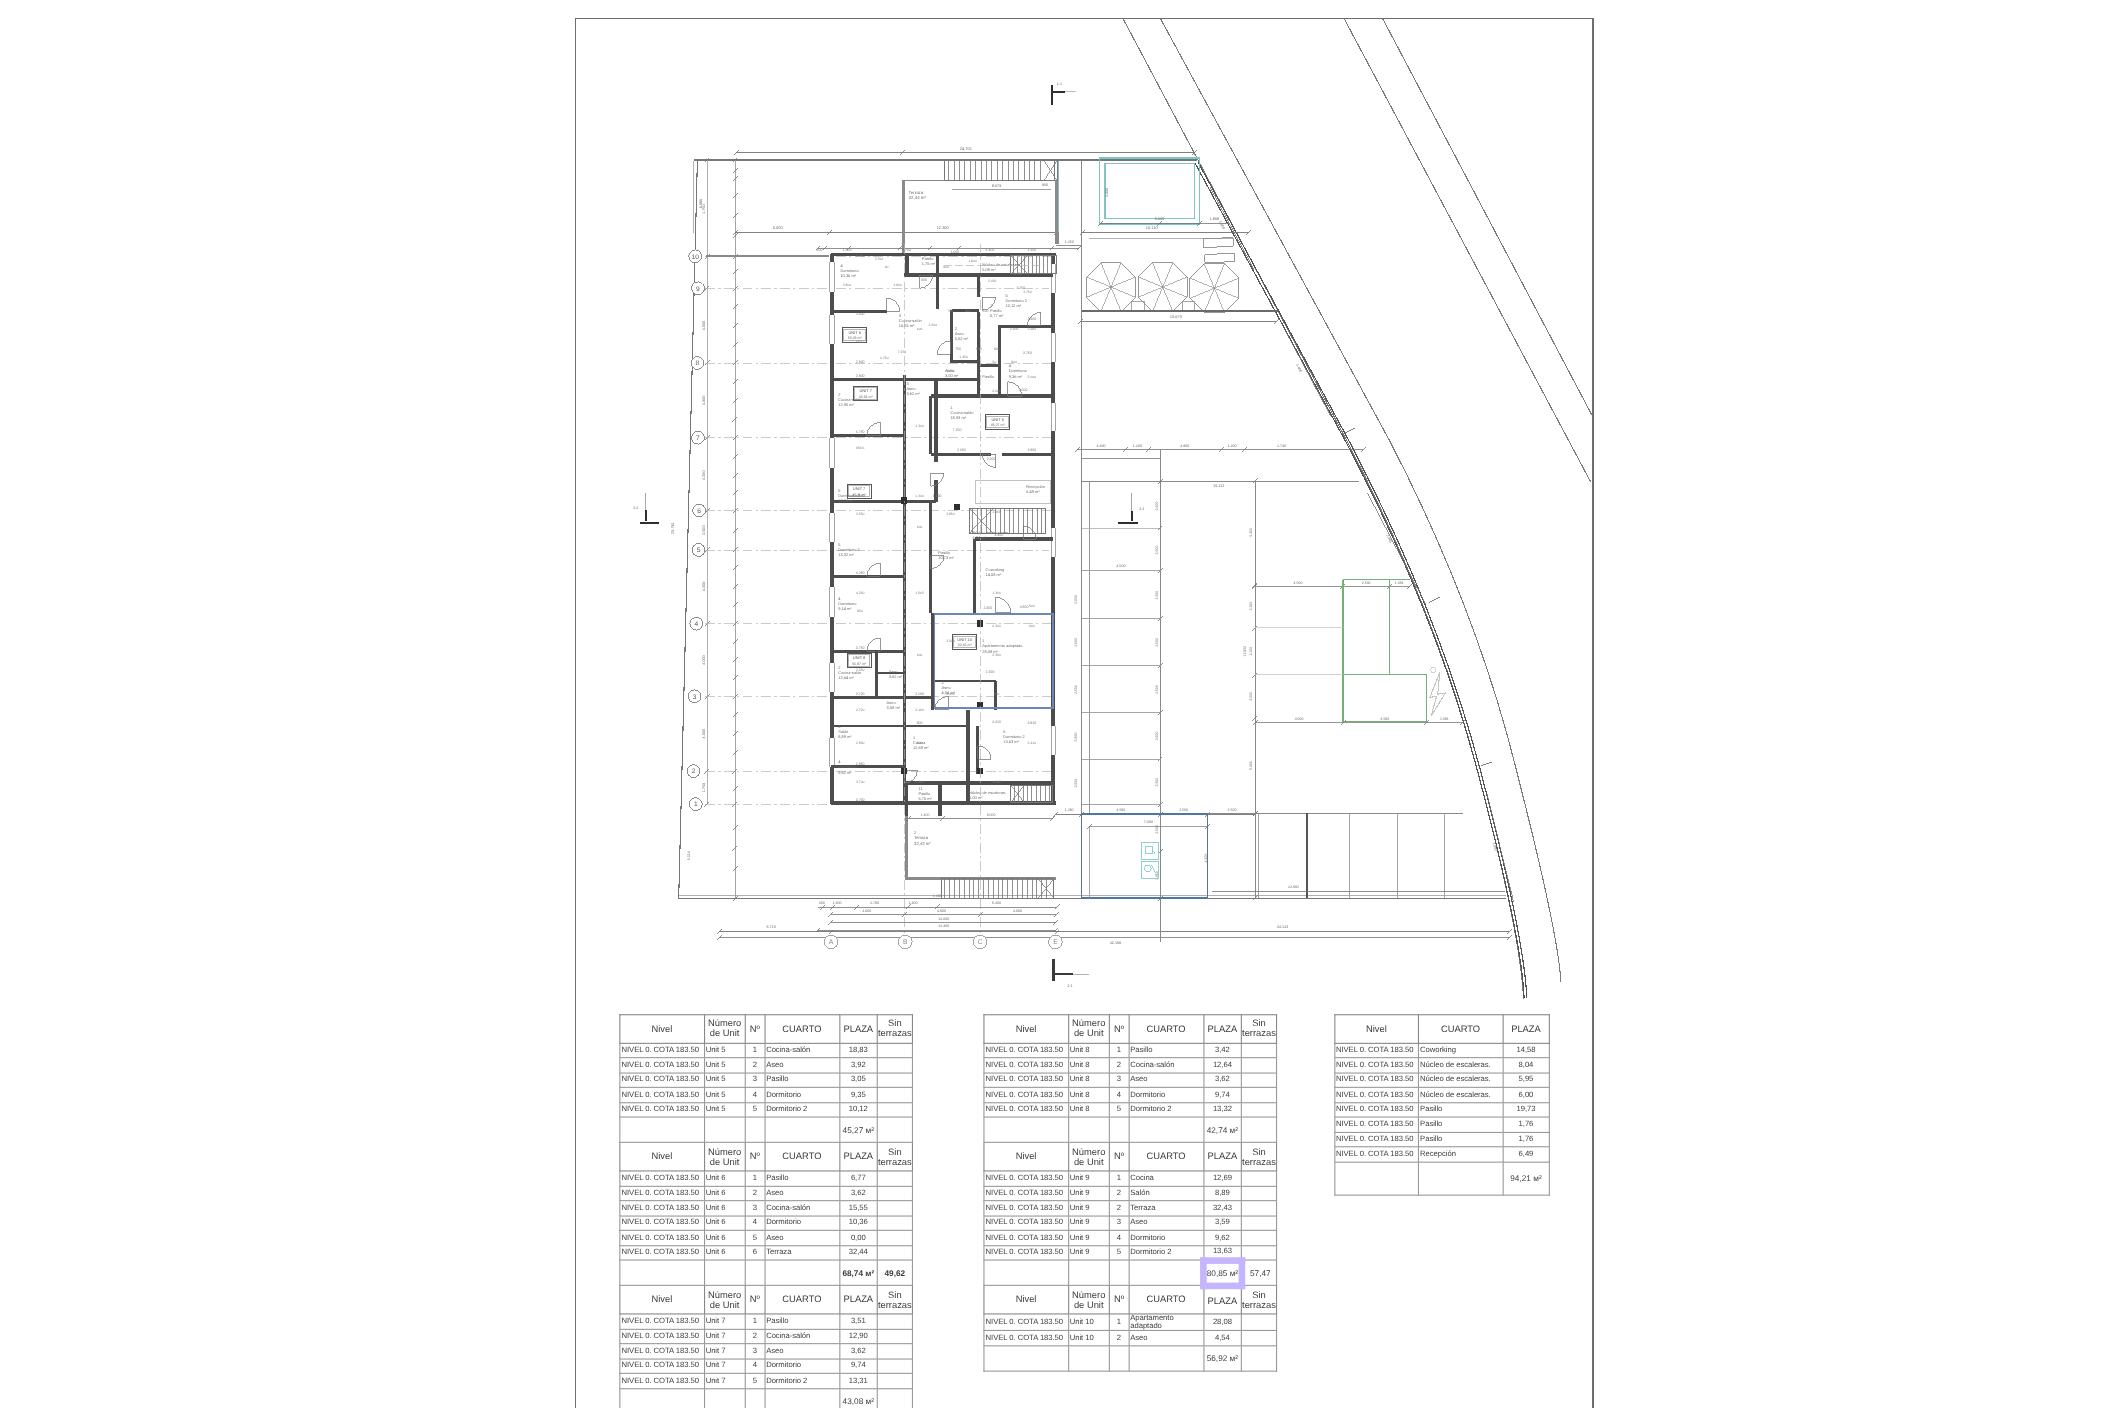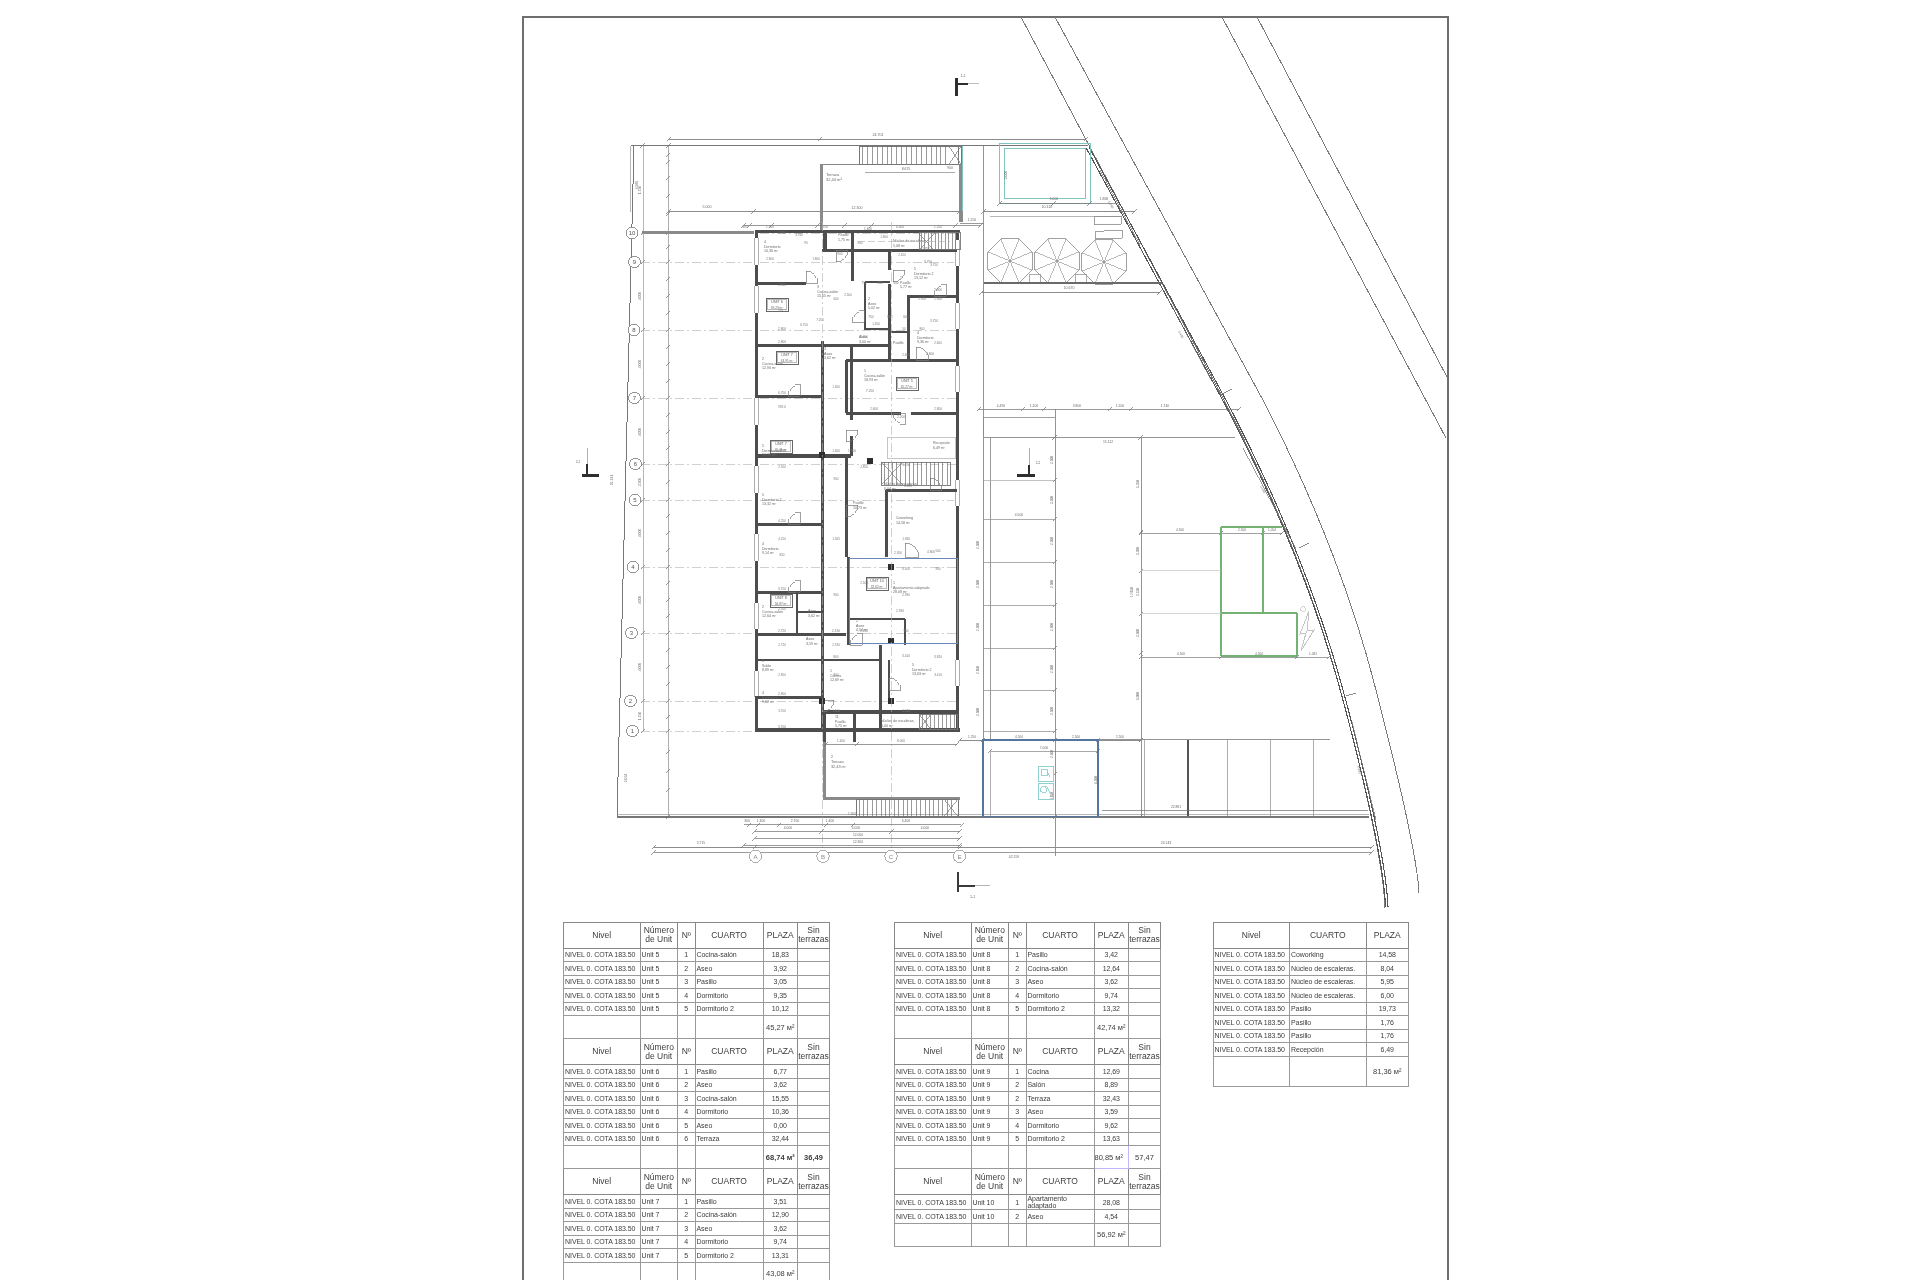"81,36 м²" td { text: 81,36 -> 94,21 }
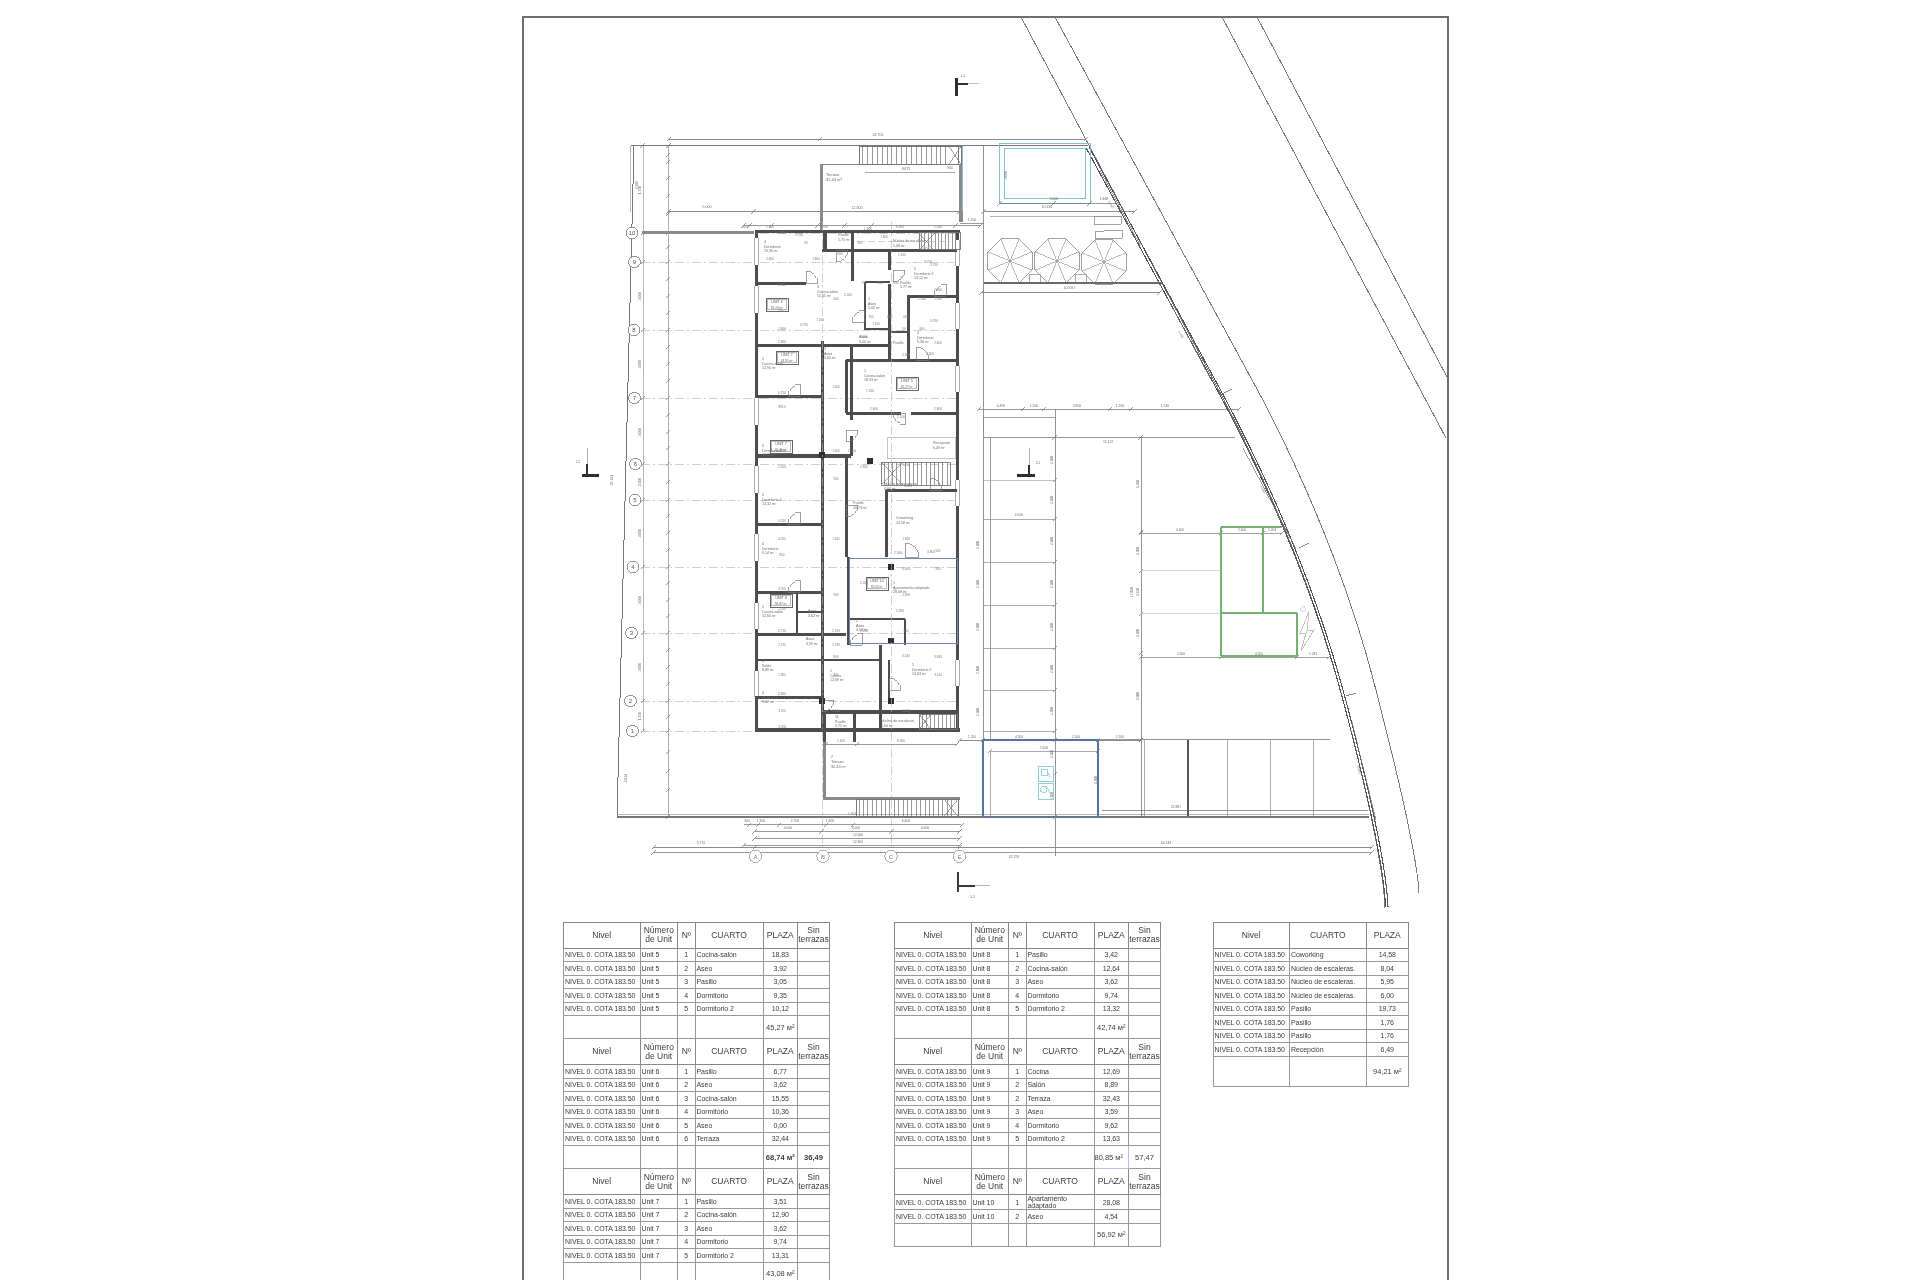"36,49" td { text: 36,49 -> 49,62 }
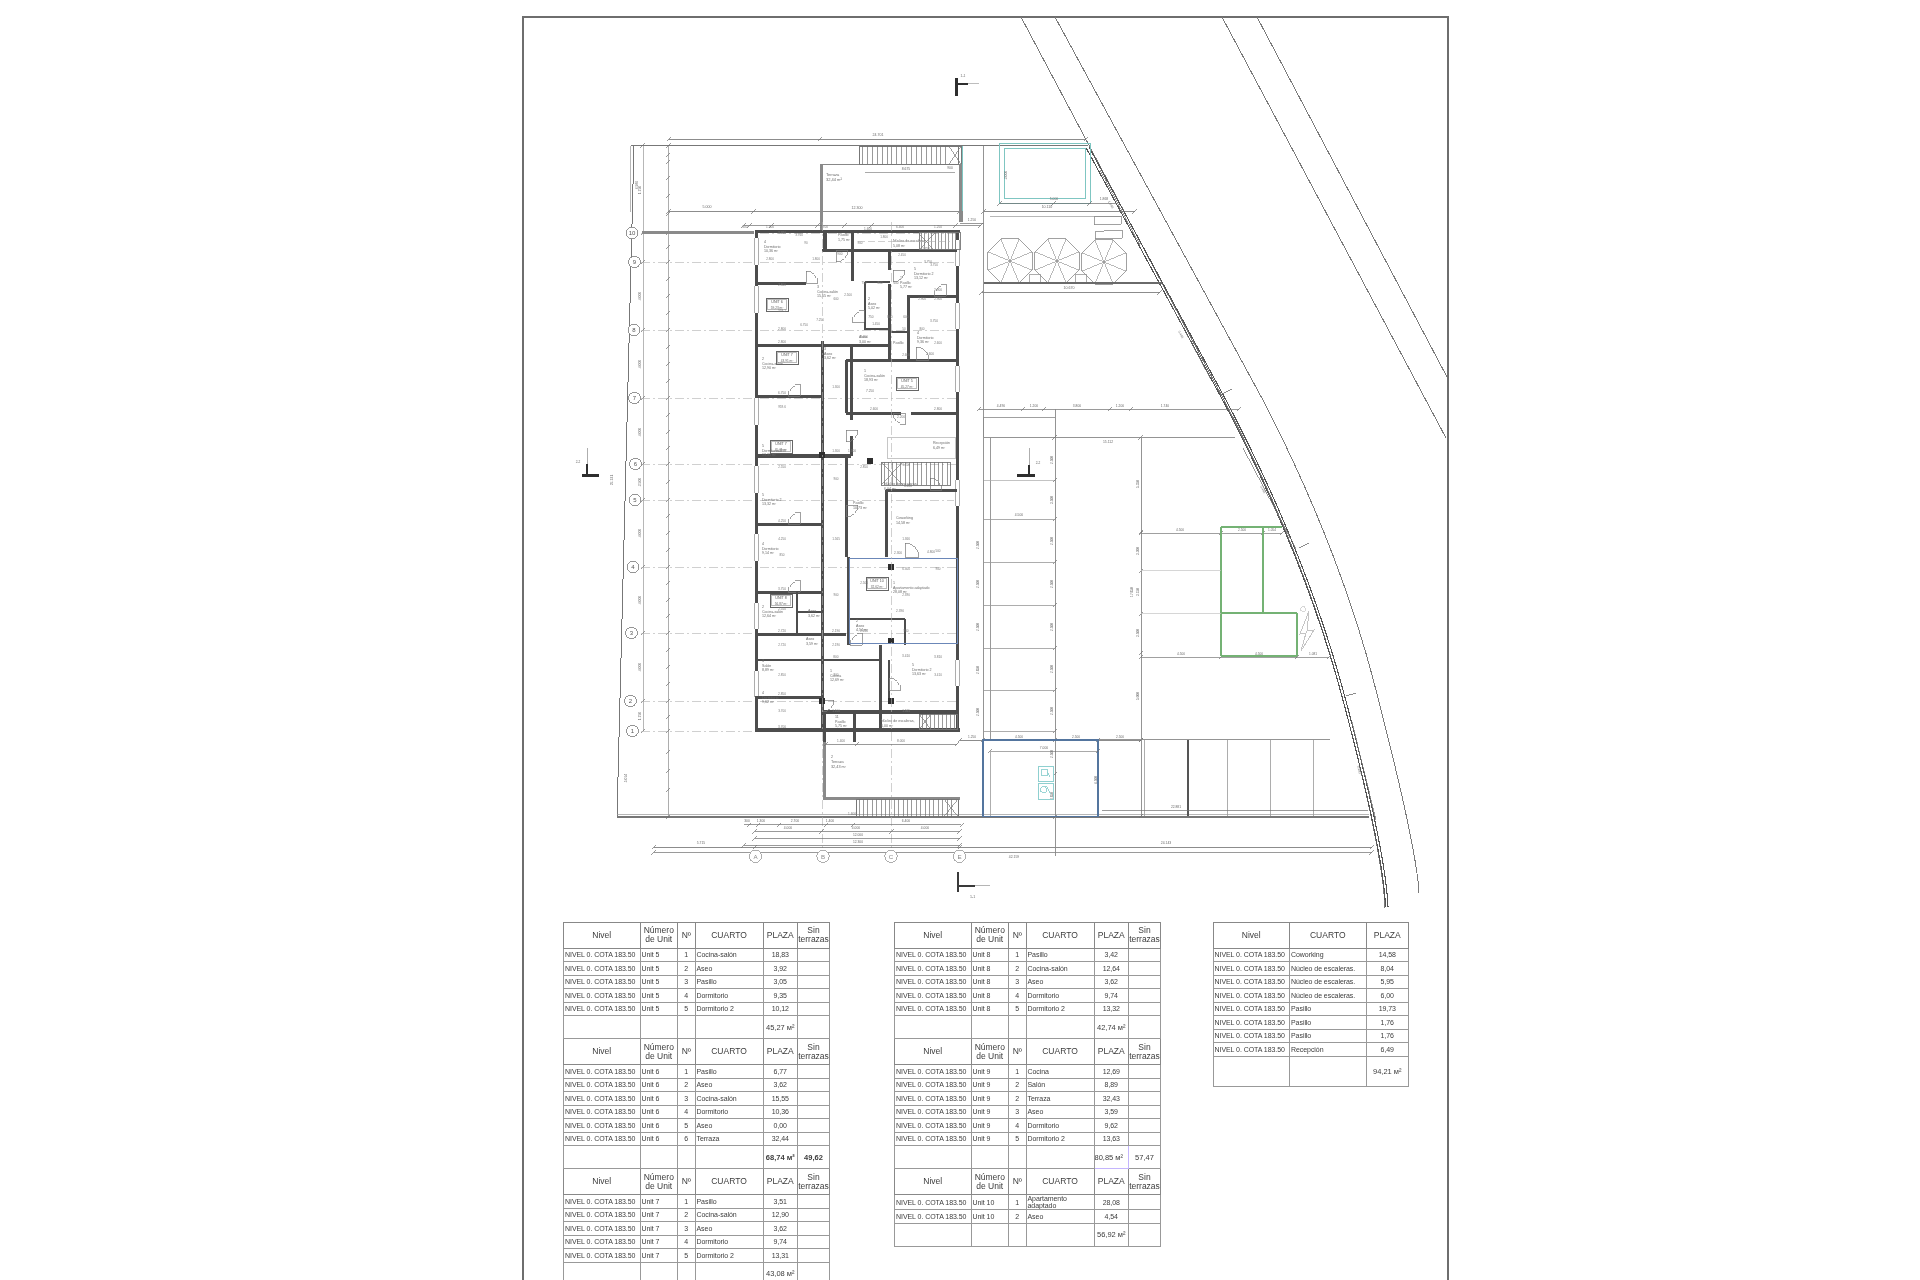"80,85 м²" td { border: 1px solid #c4b5fd -> 6px solid #c4b5fd; text-align: none -> center }
